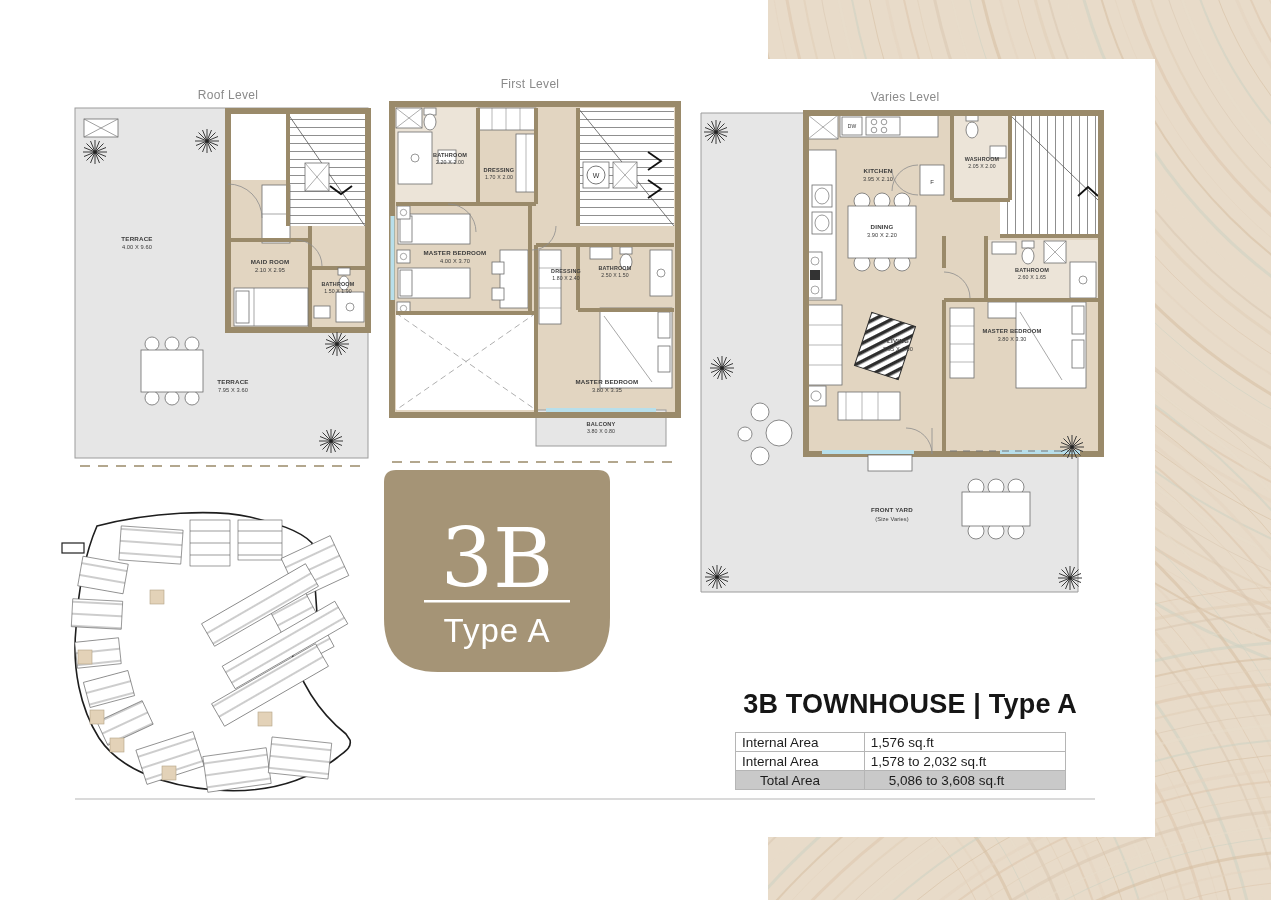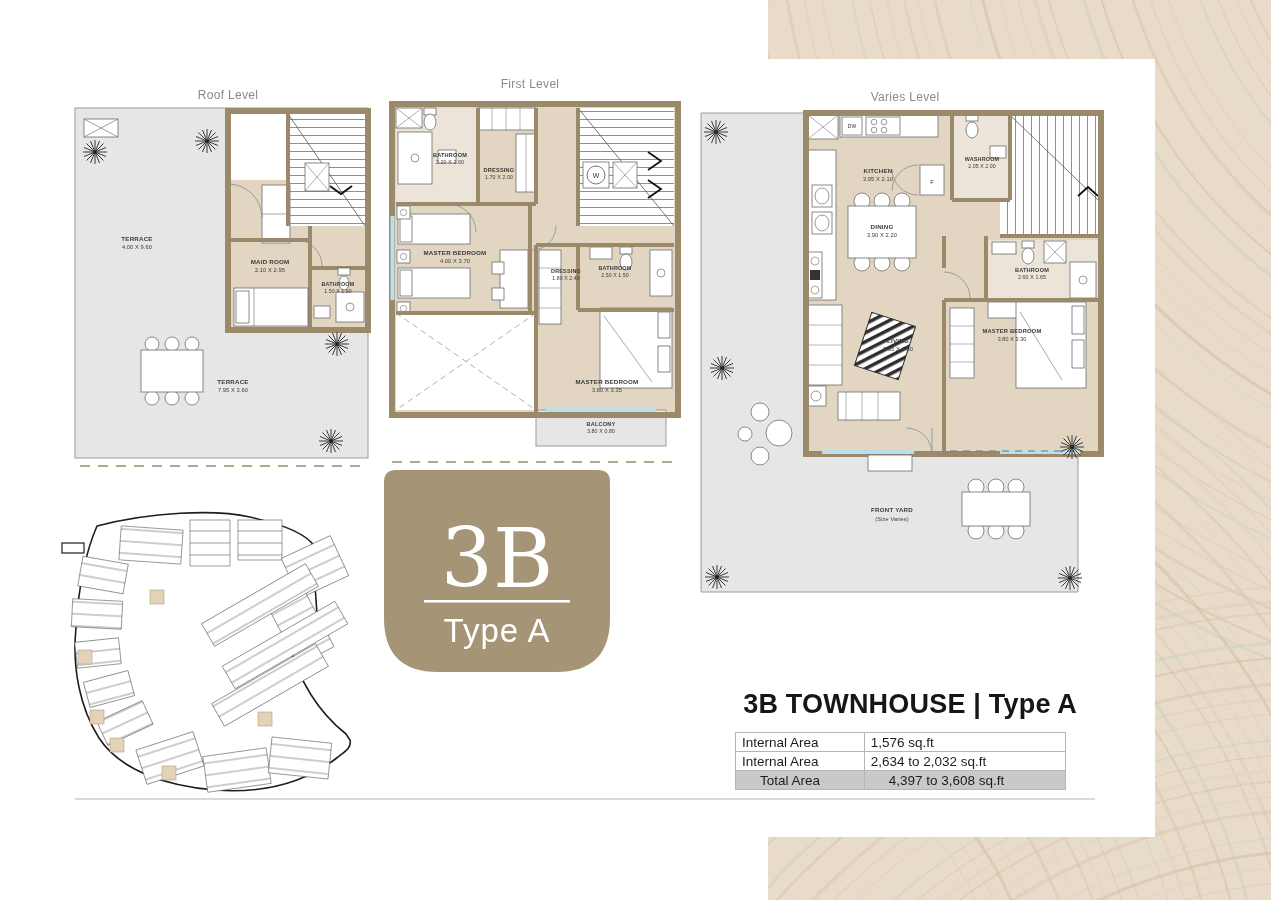"2,634 to 2,032 sq.ft" td.val { text: 2,634 -> 1,578 }
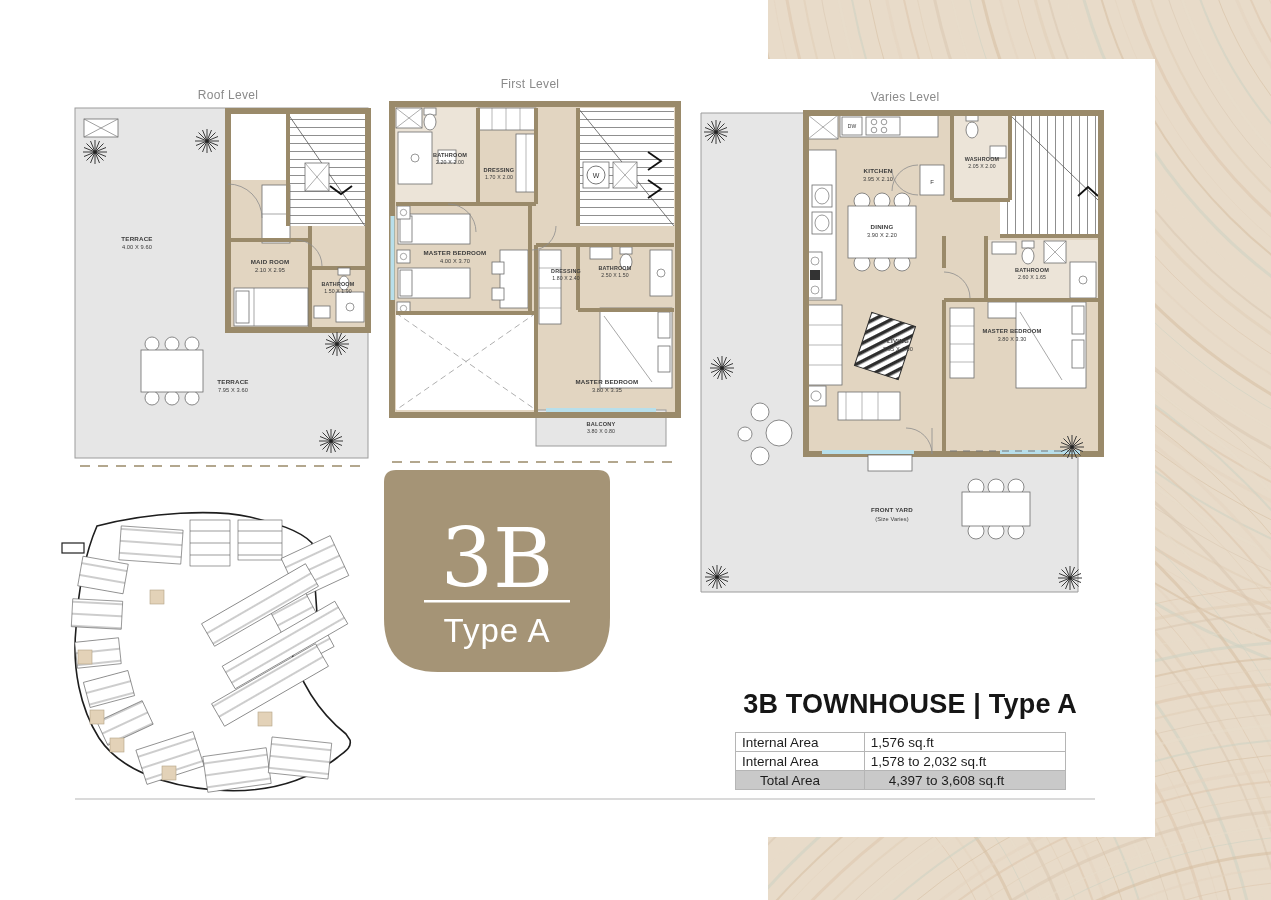"4,397 to 3,608 sq.ft" td.val { text: 4,397 -> 5,086 }
